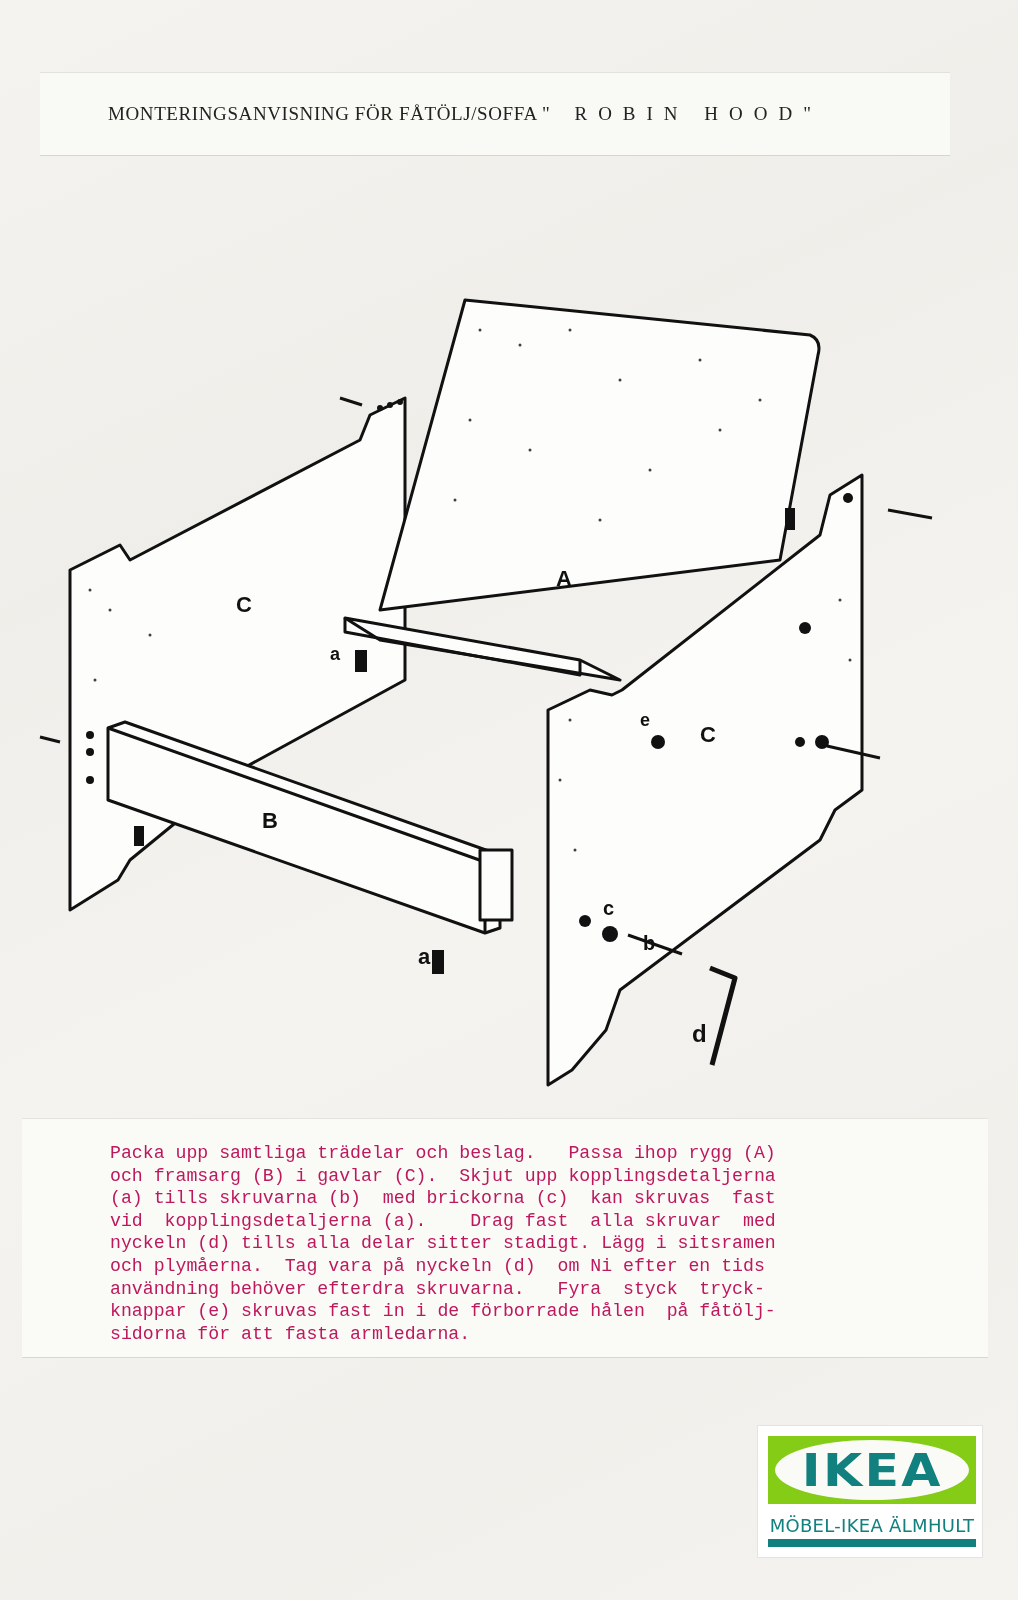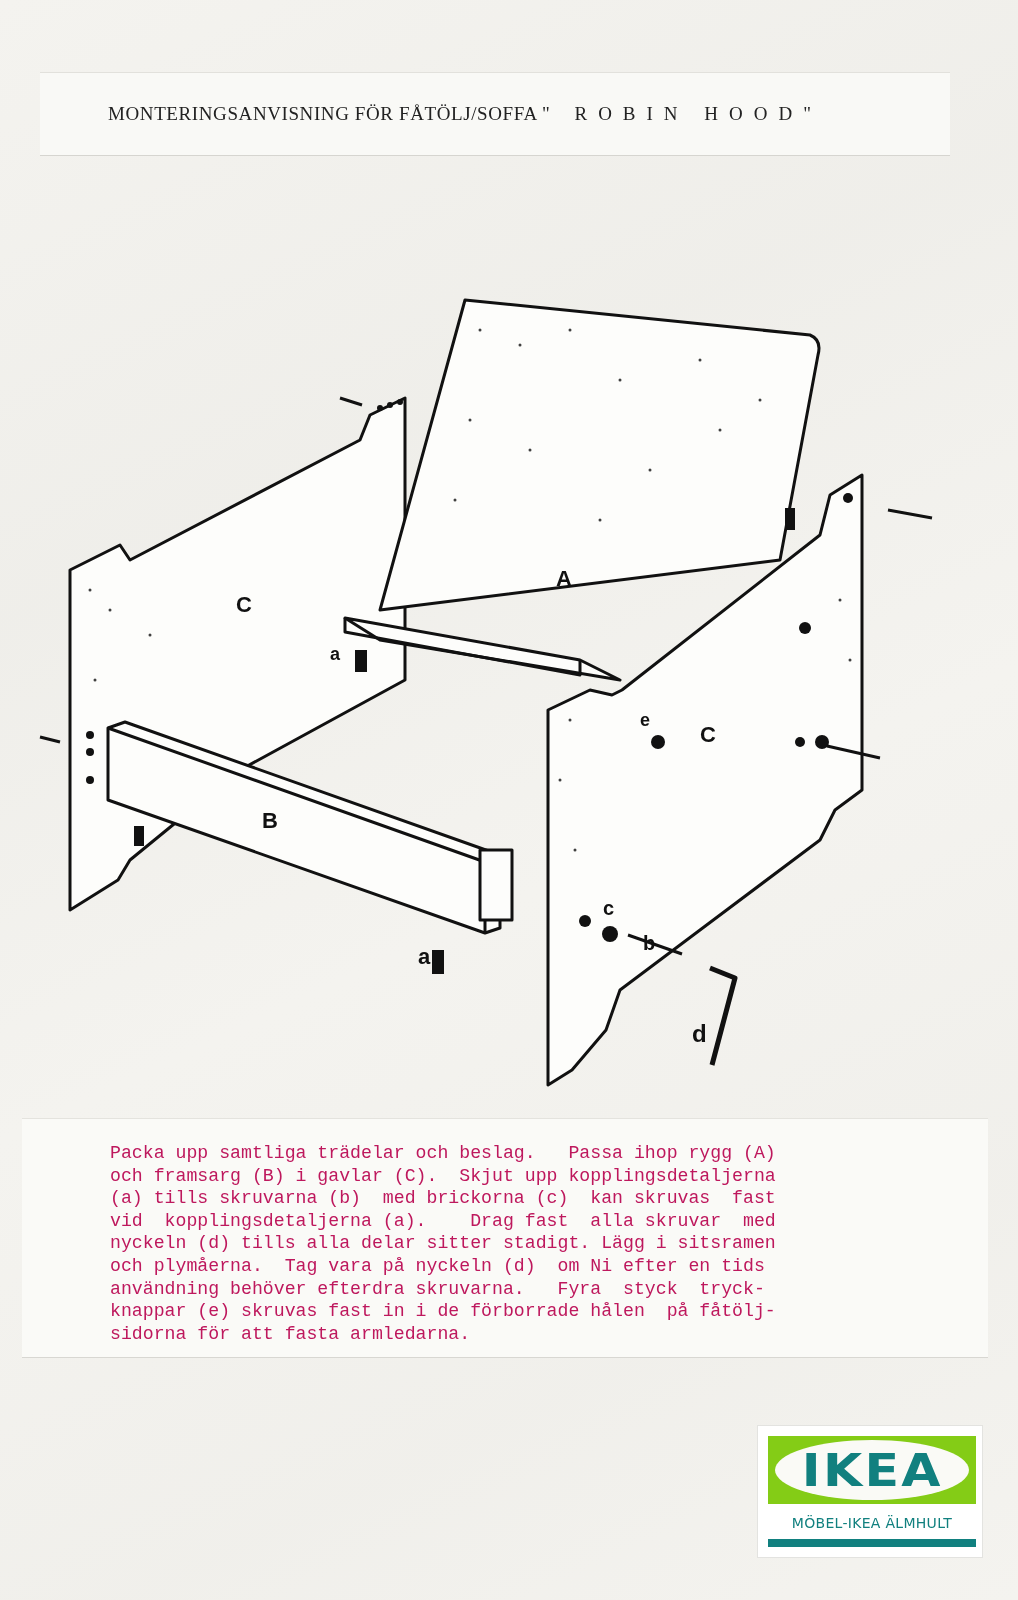"MÖBEL-IKEA ÄLMHULT" .logo-sub { font-size: 14px -> 18px }
